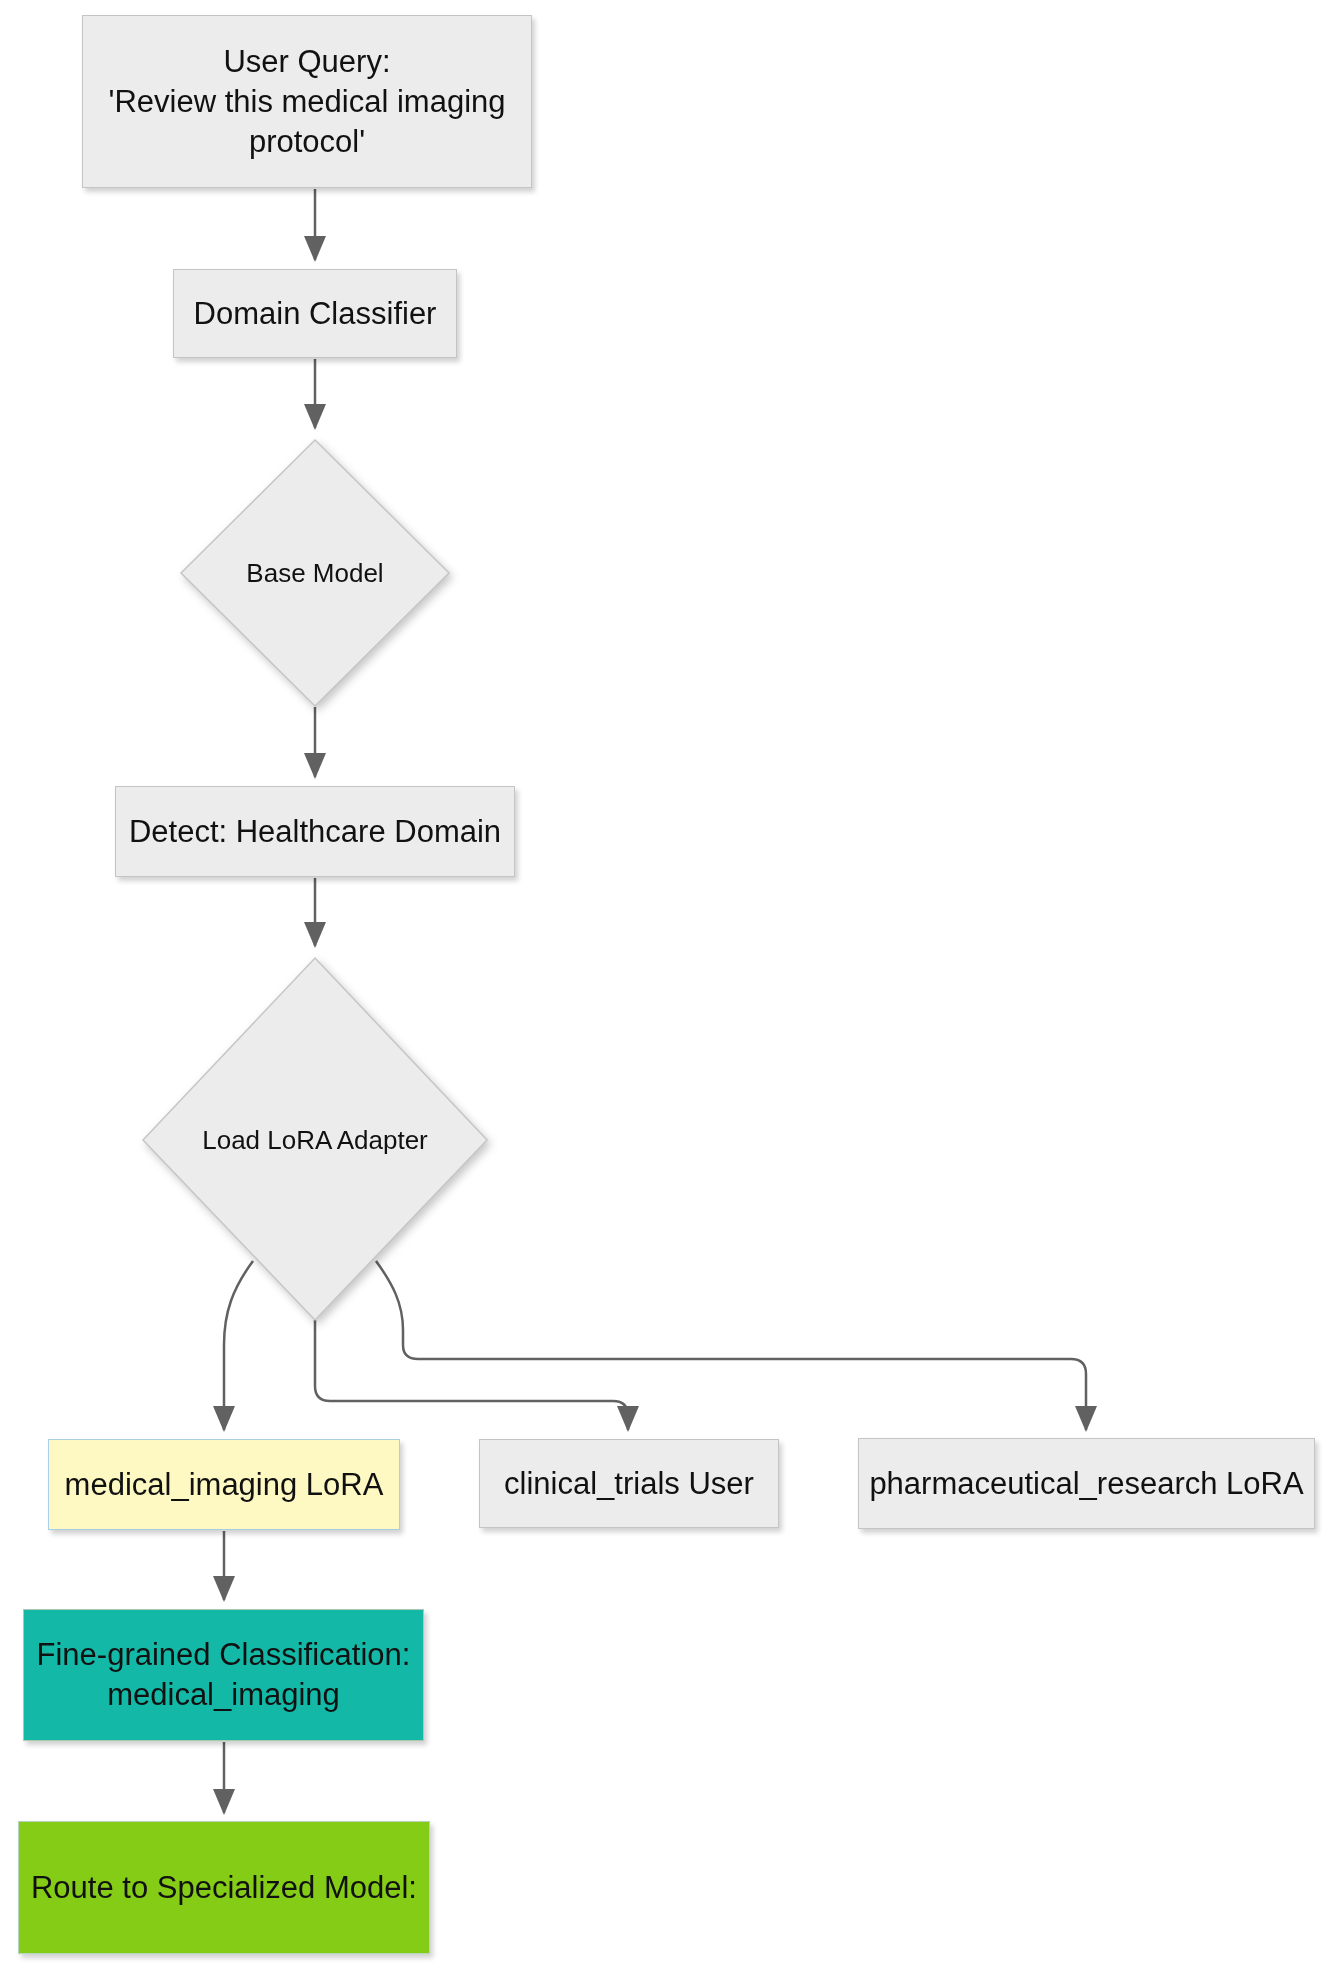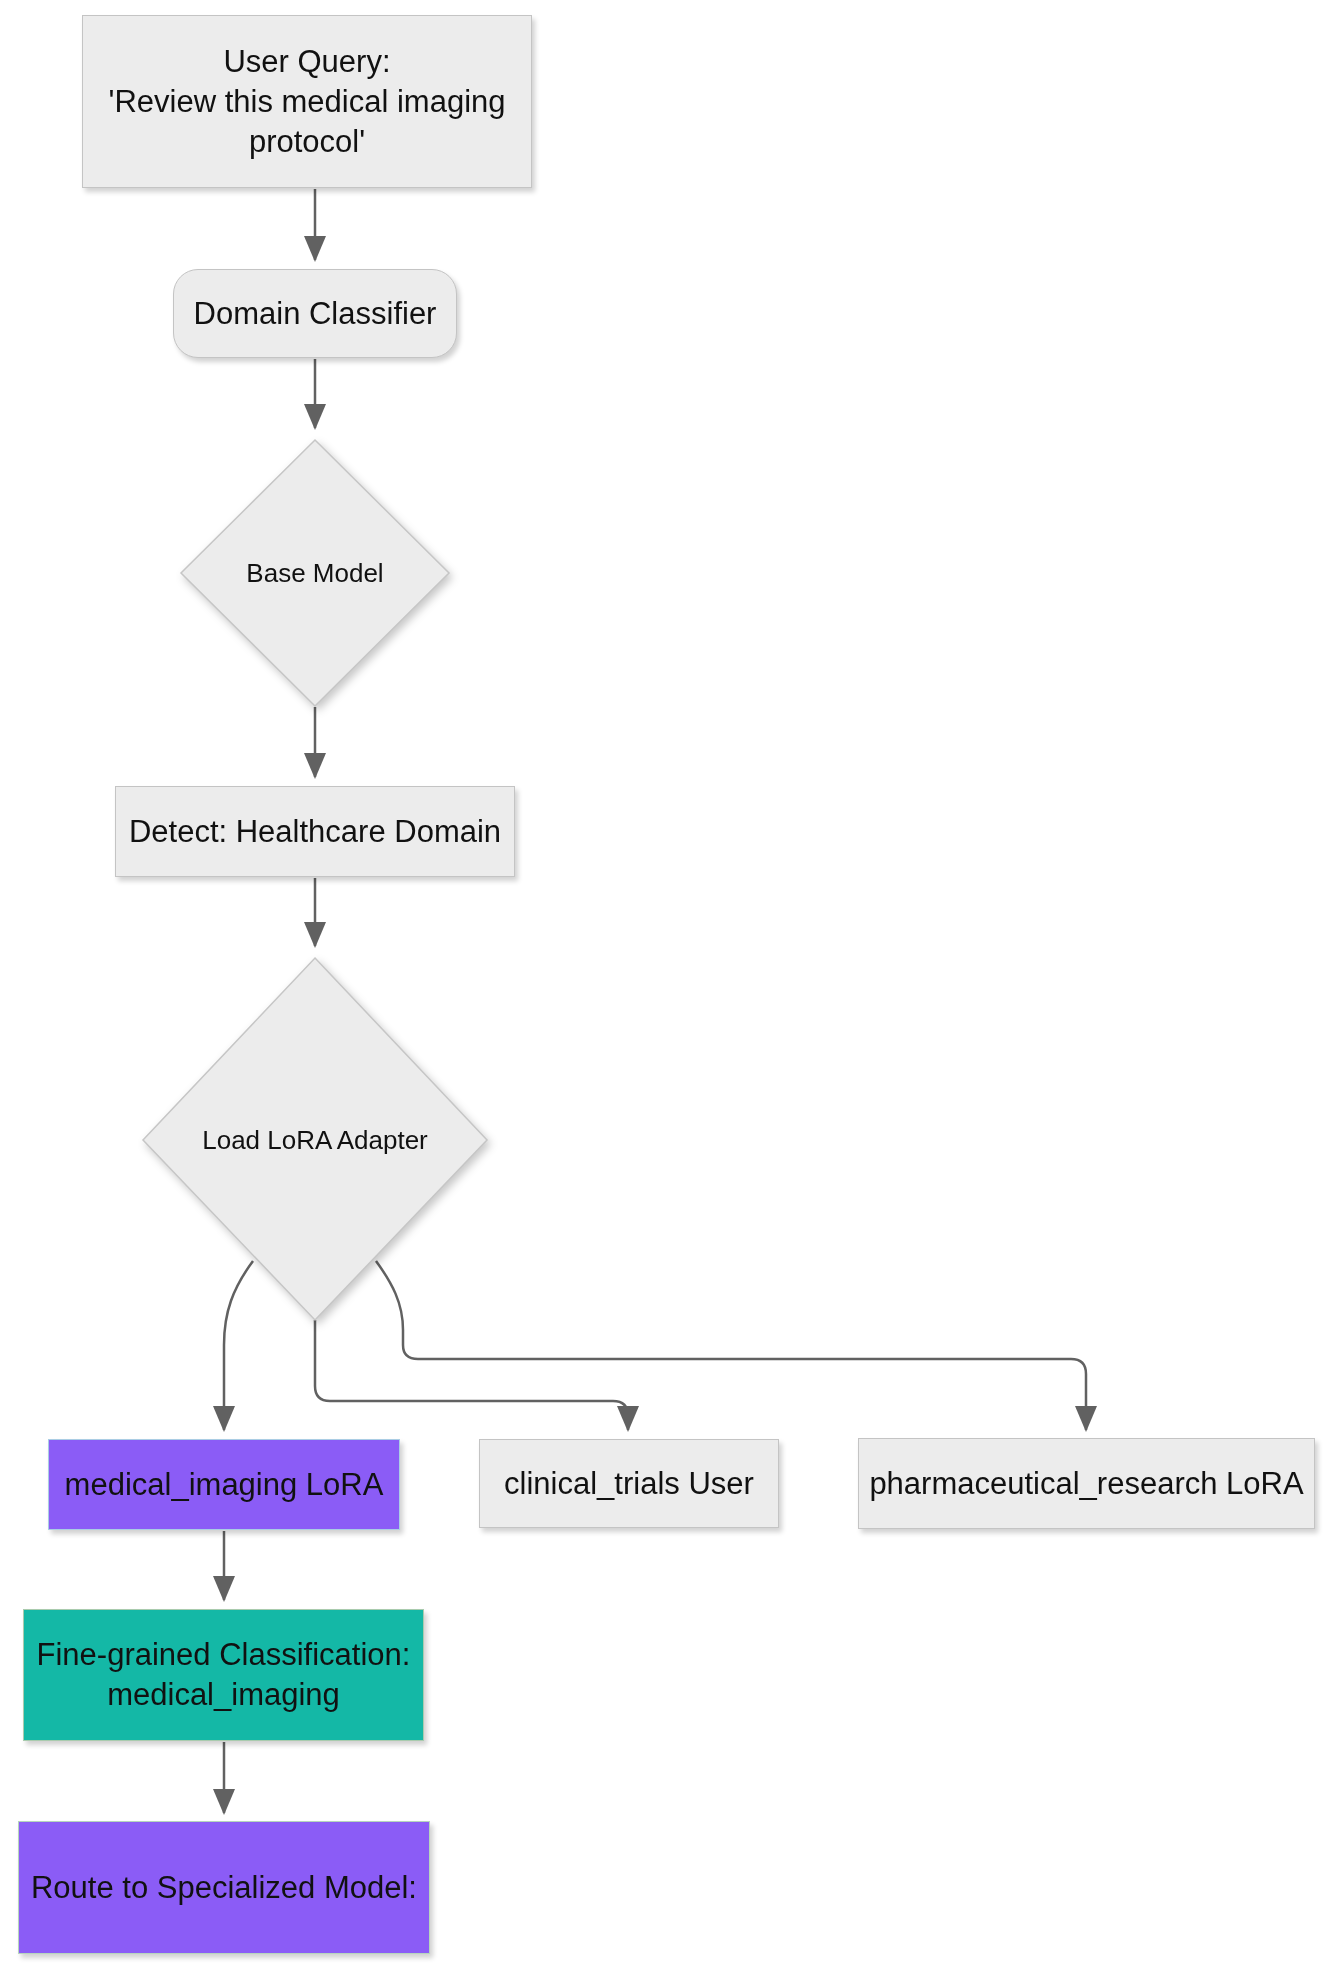"Domain Classifier" div.node { border-radius: 25px -> none }
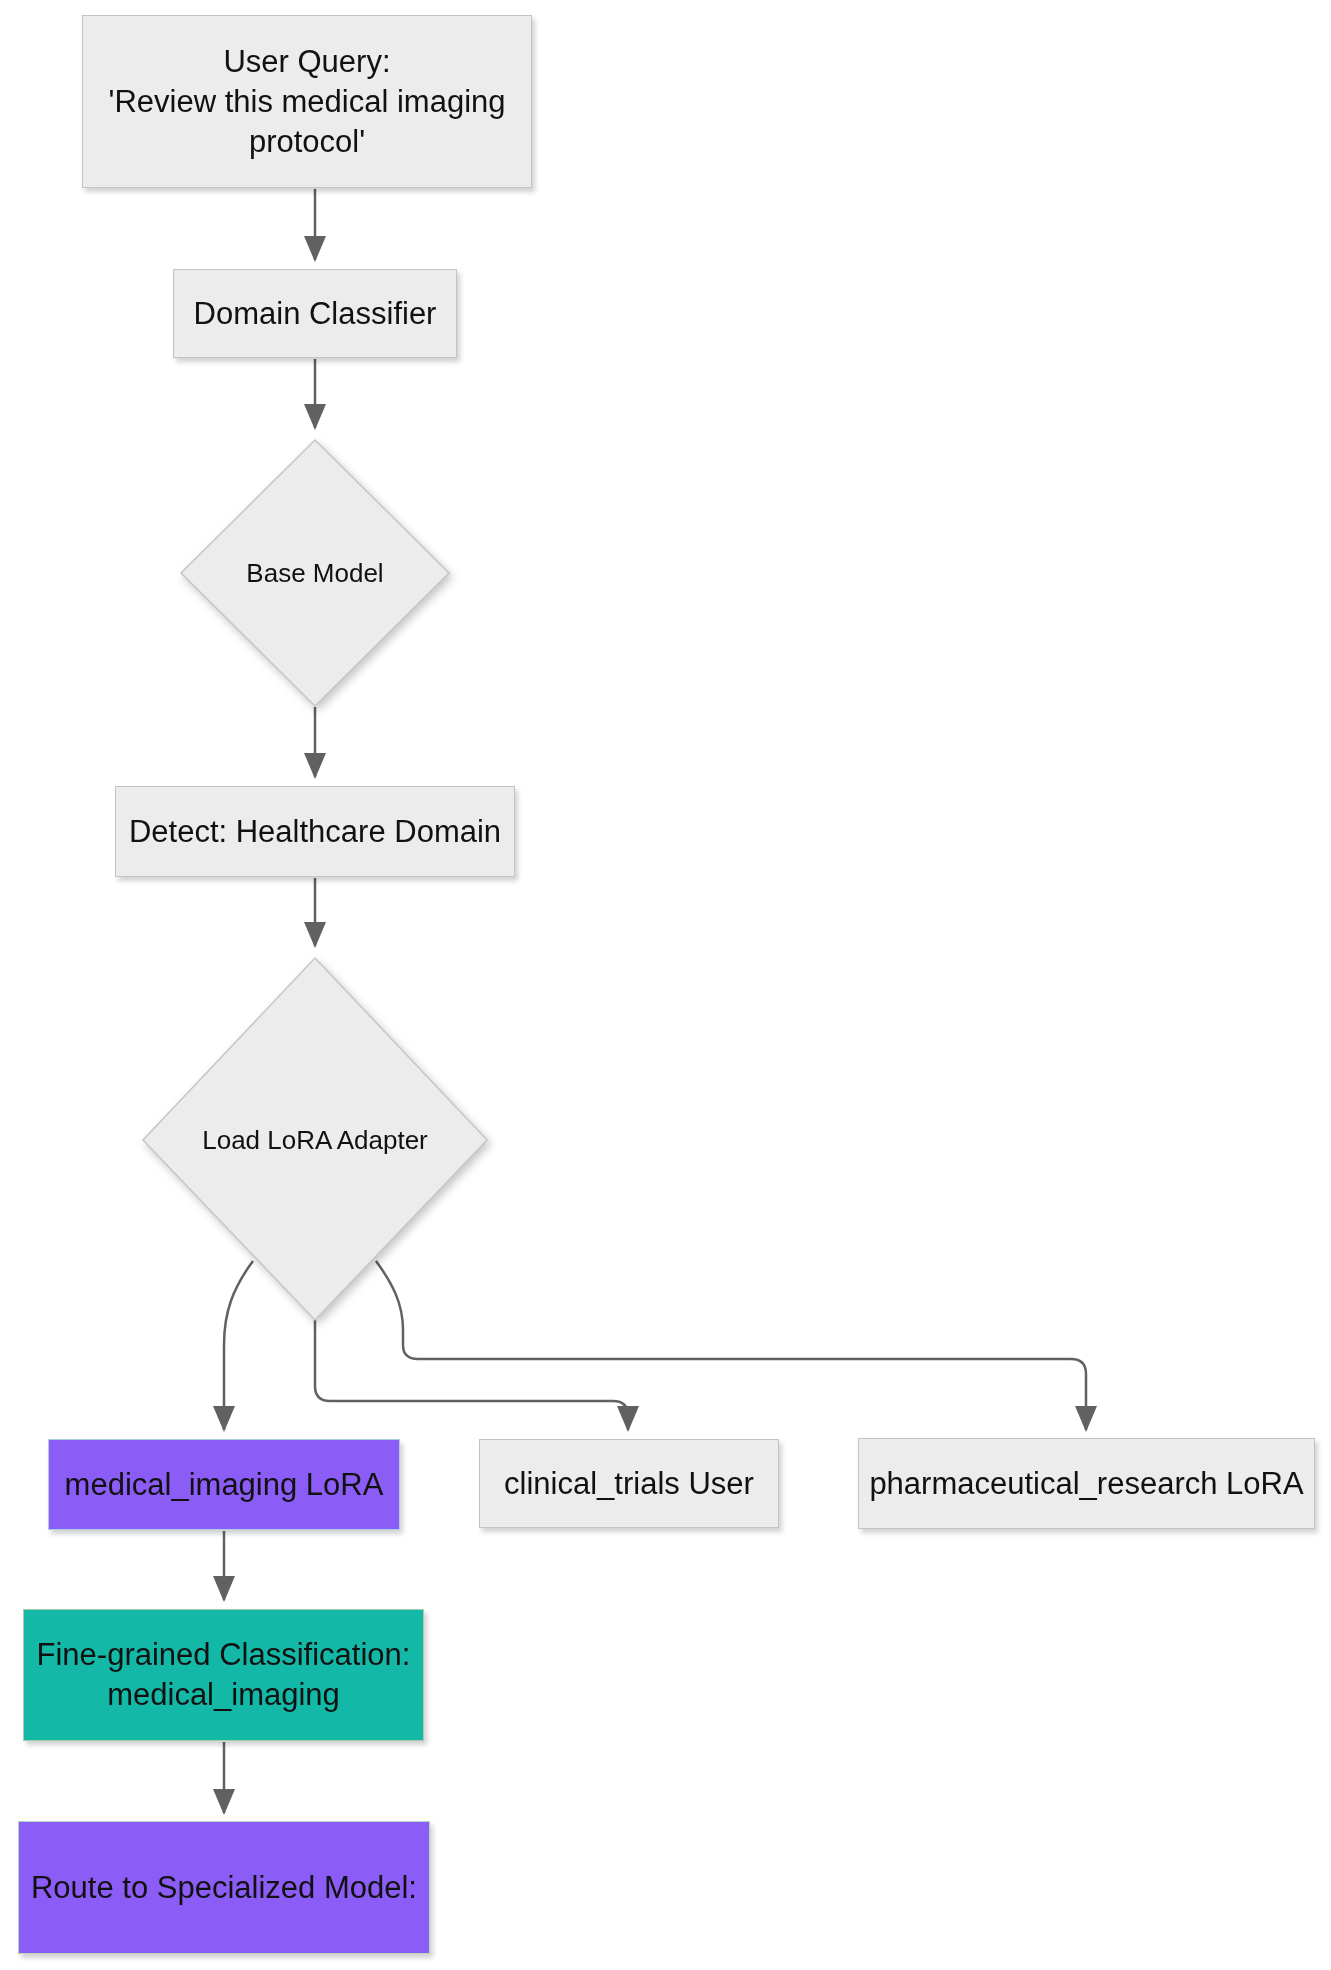"medical_imaging LoRA" .node.blue { background: #8b5cf6 -> #fef9c3 }
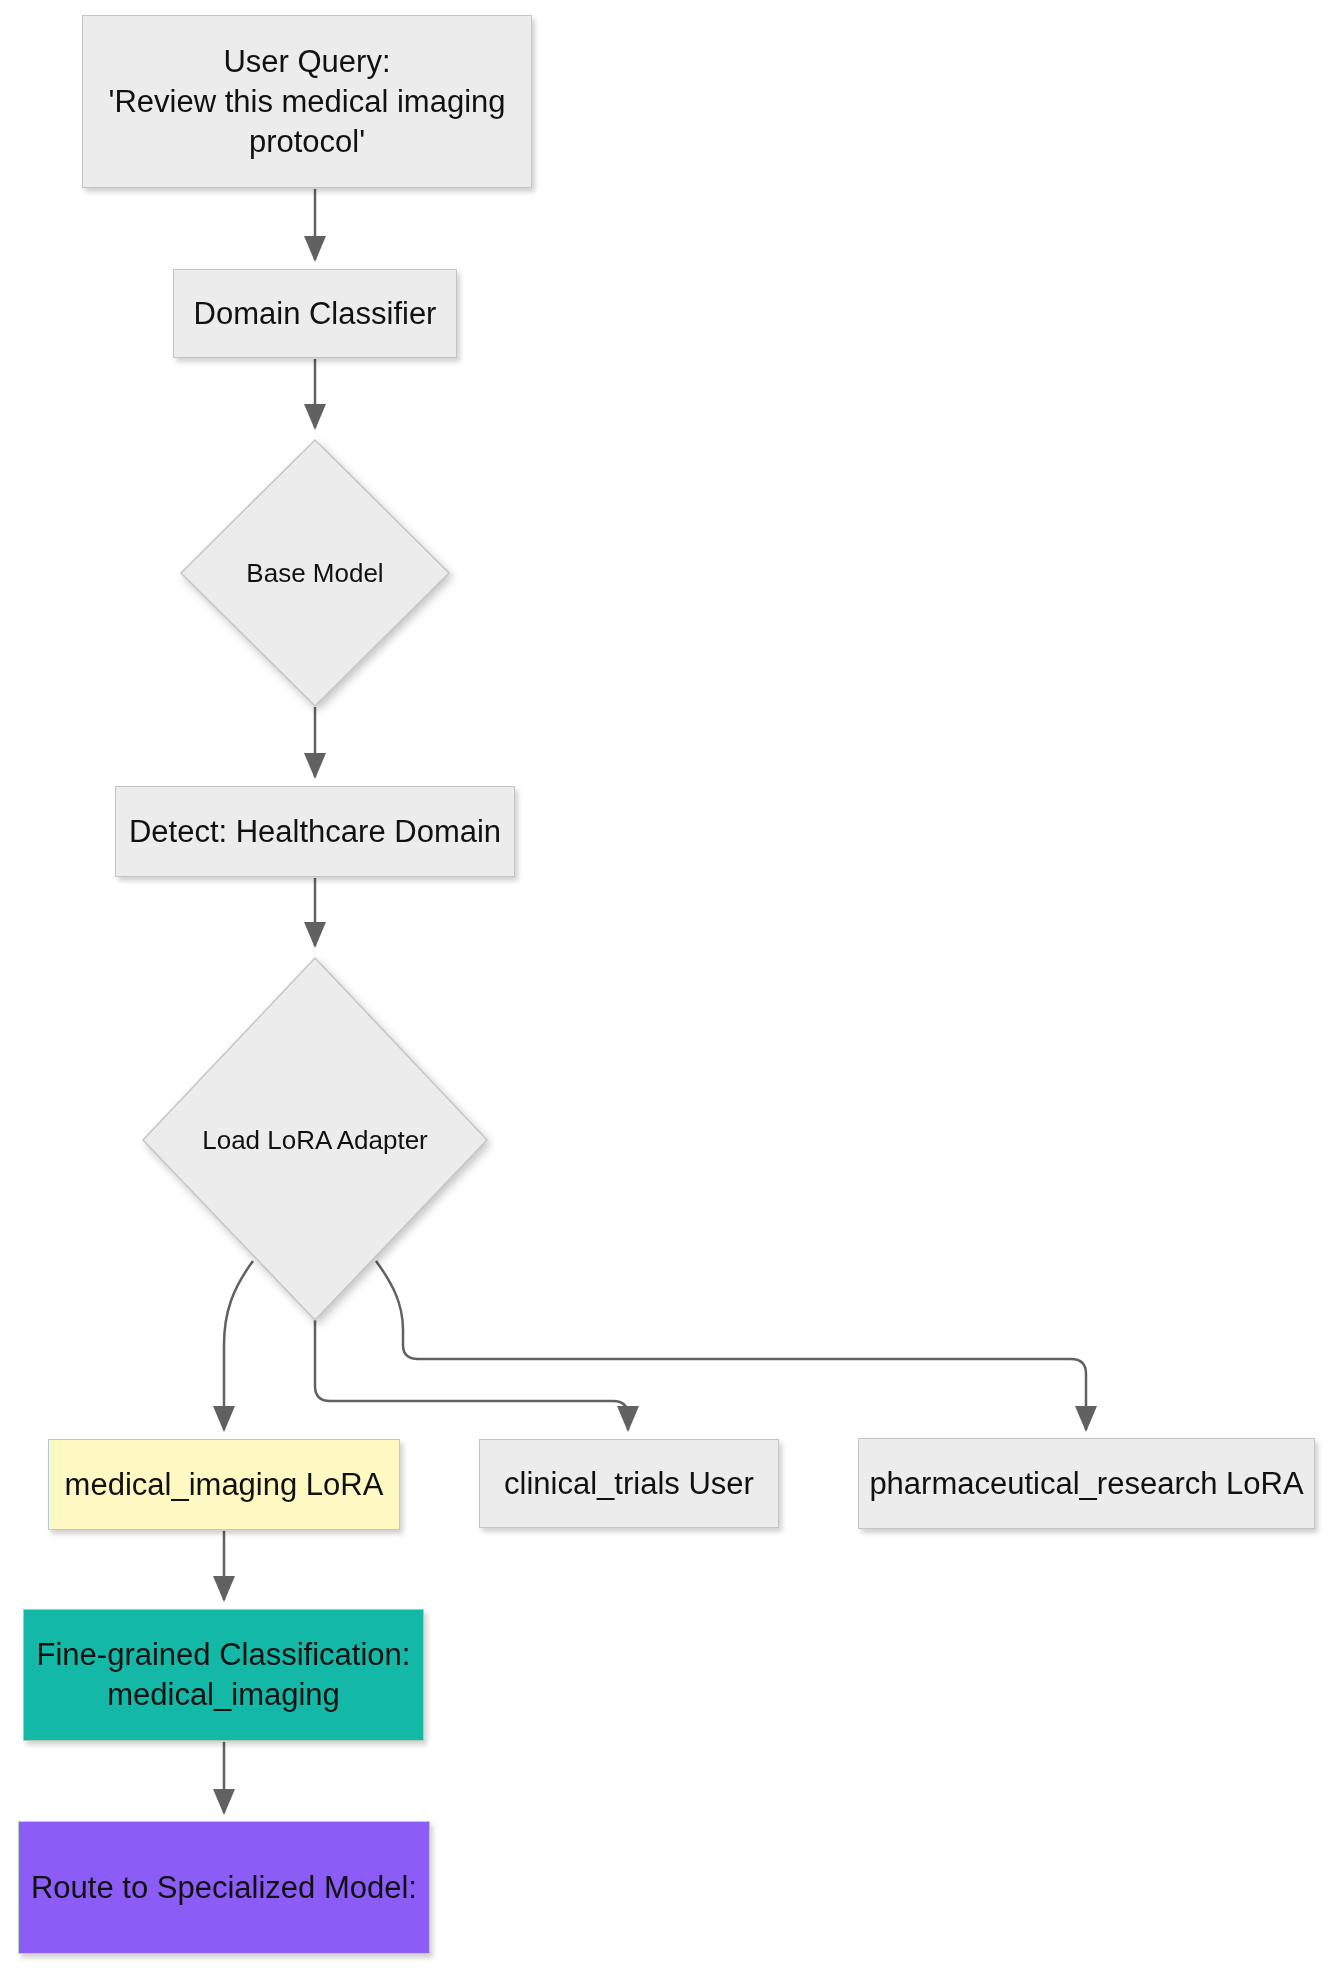"Route to Specialized Model:" .node.green2 { background: #8b5cf6 -> #84cc16 }
